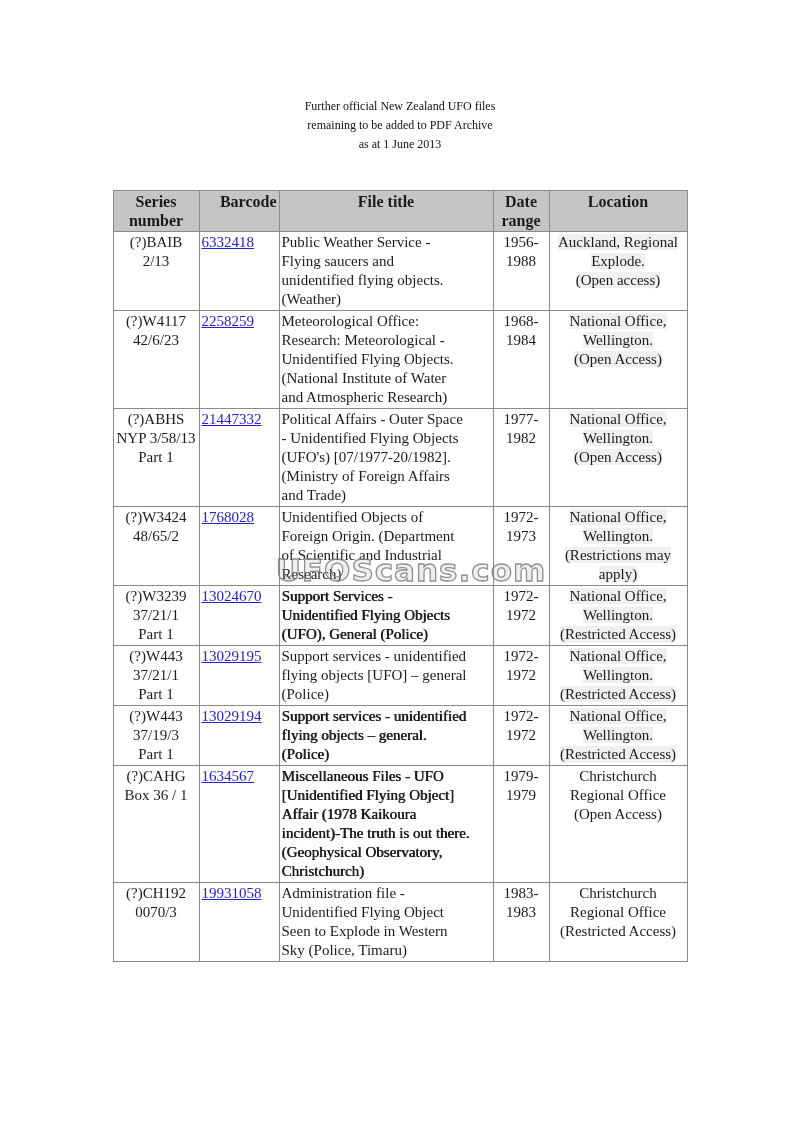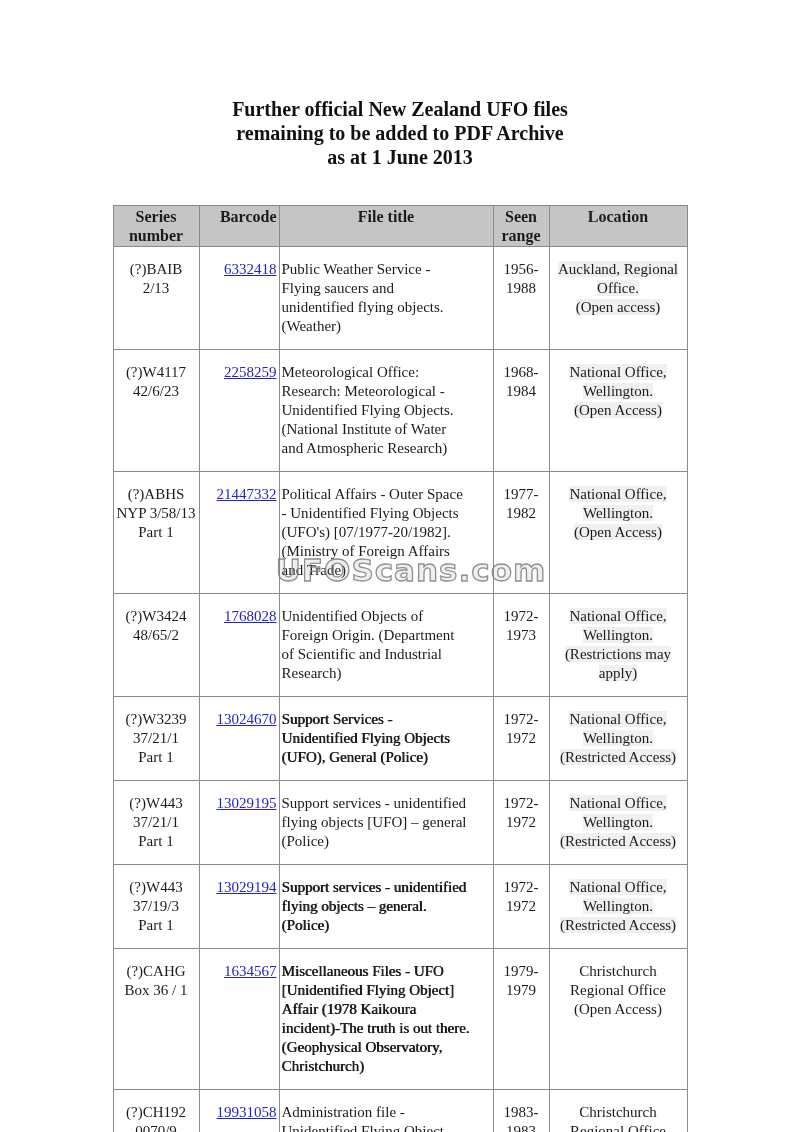"Further official New Zealand UFO" .doc-title { font-size: 20px -> 12px; font-weight: bold -> normal; line-height: 24px -> 19px }
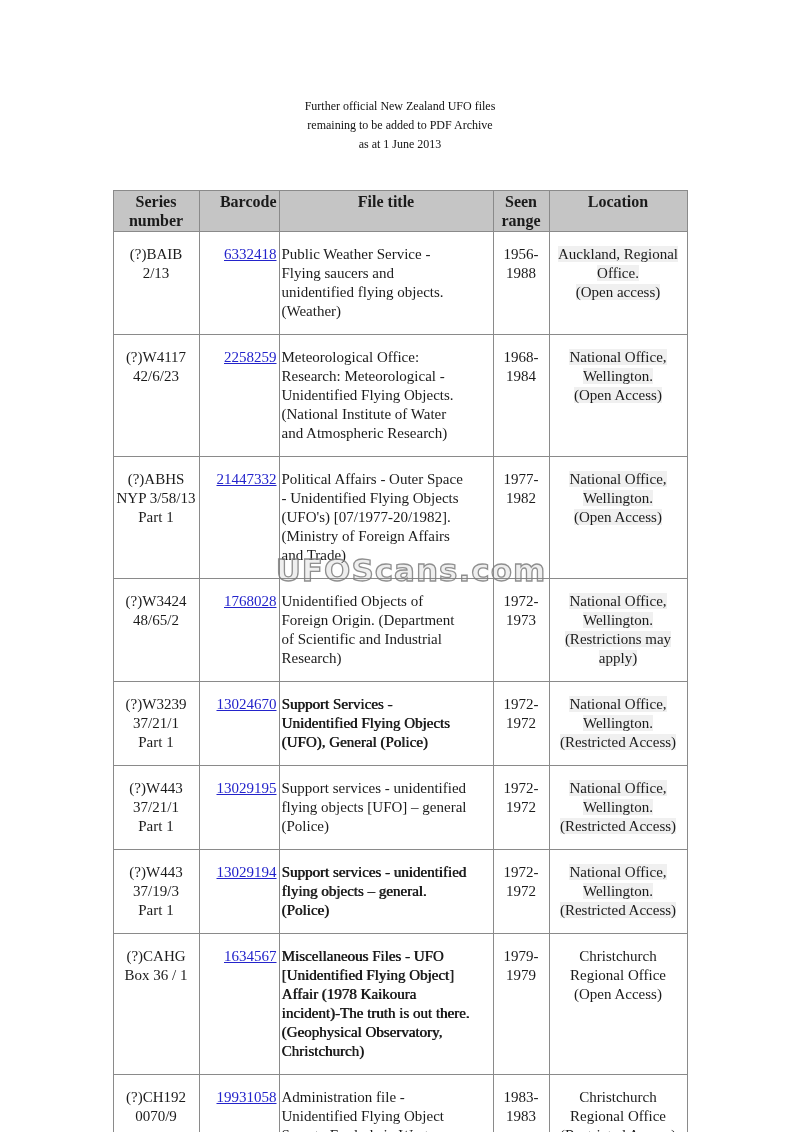"Seen" th { text: Seen -> Date }
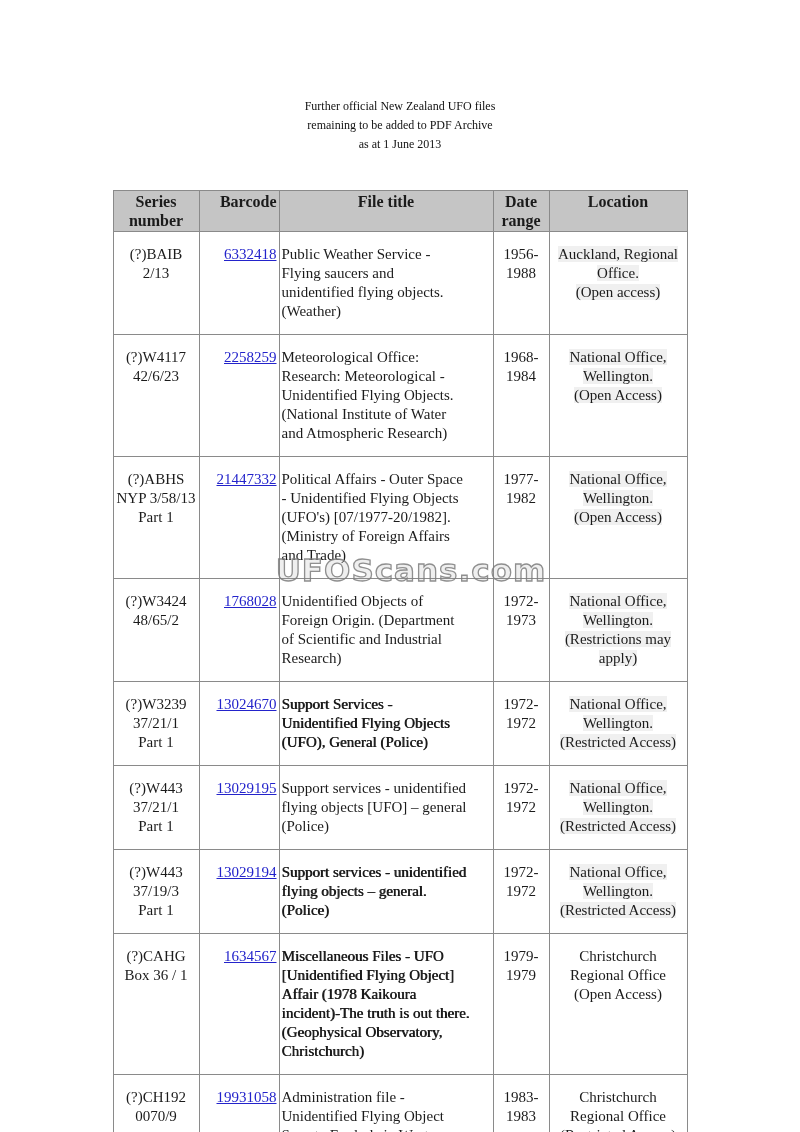"(?)BAIB" table.files th, table.files td { padding: 13px 2px -> 1px 2px }
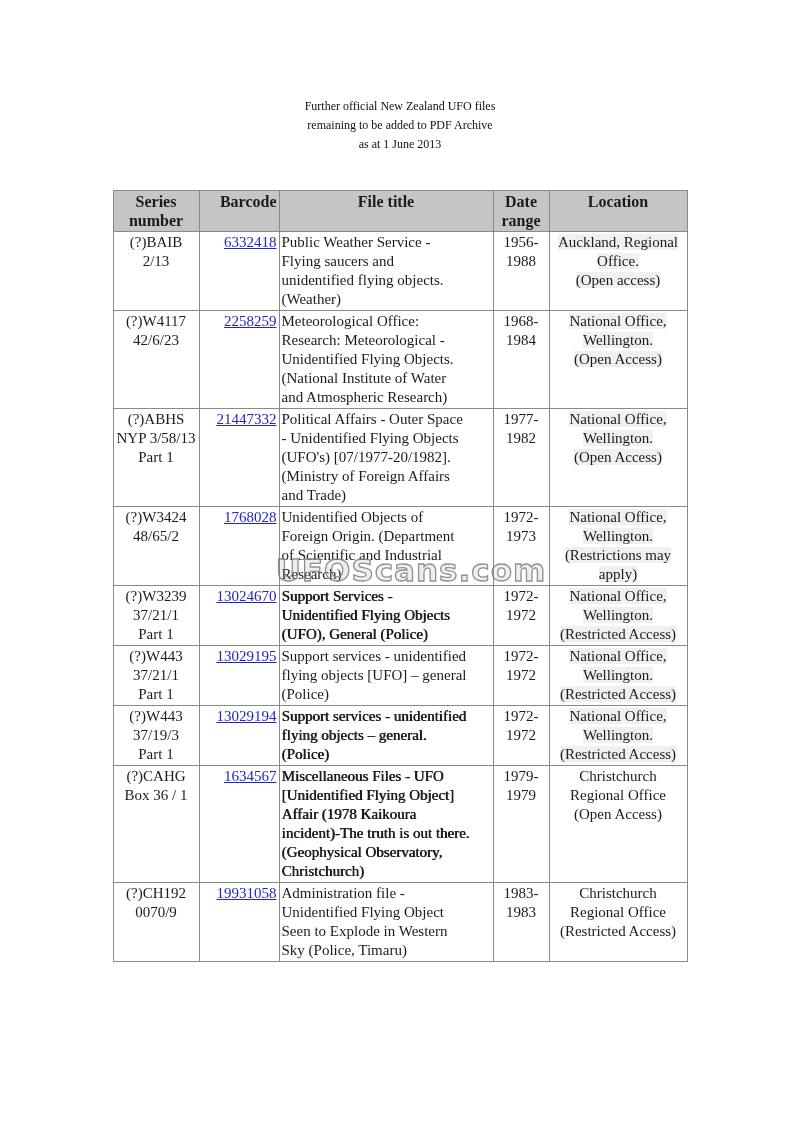"6332418" td.bc { text-align: right -> left }
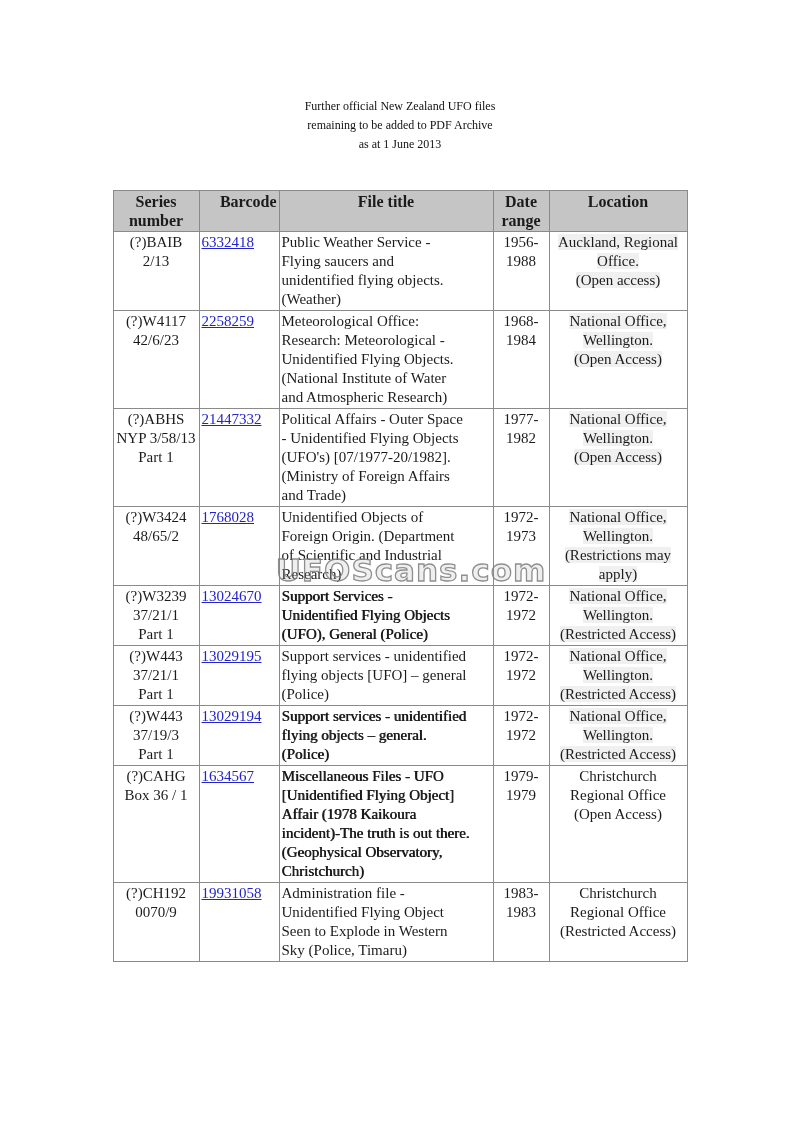"Office." span.hl { text: Office -> Explode }
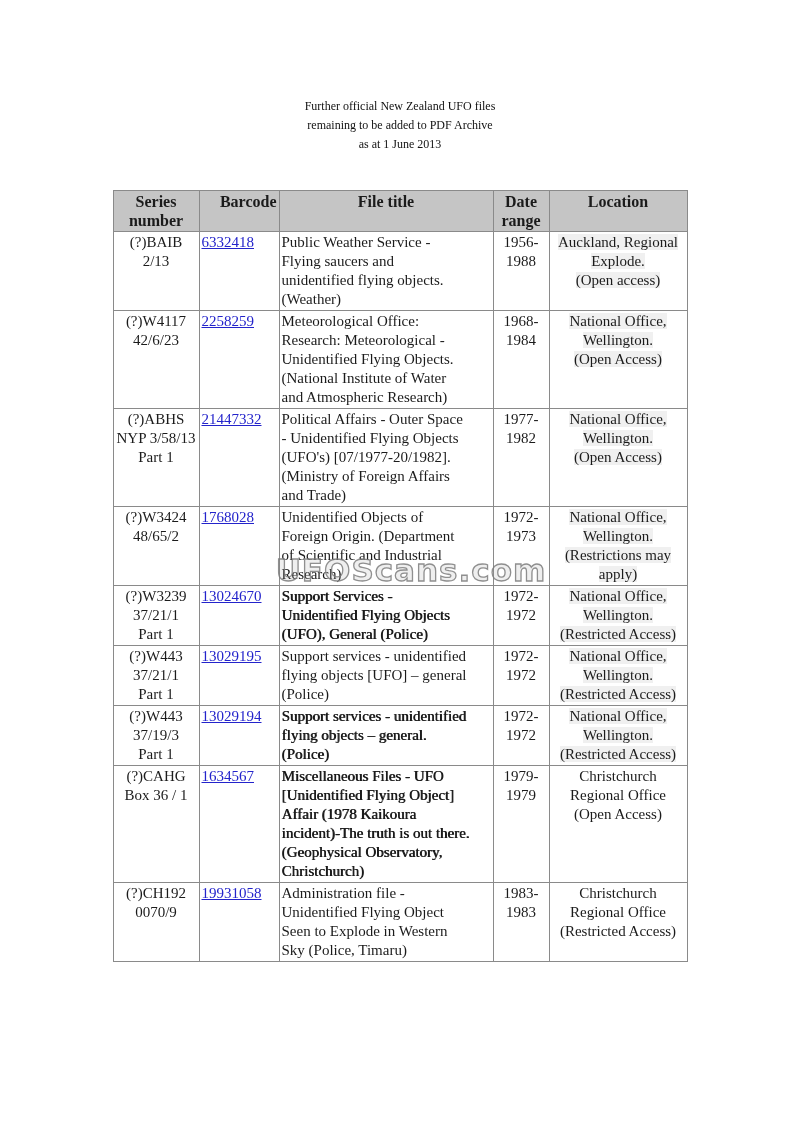"(?)CH192" td.series { text: 0070/9 -> 0070/3 }
